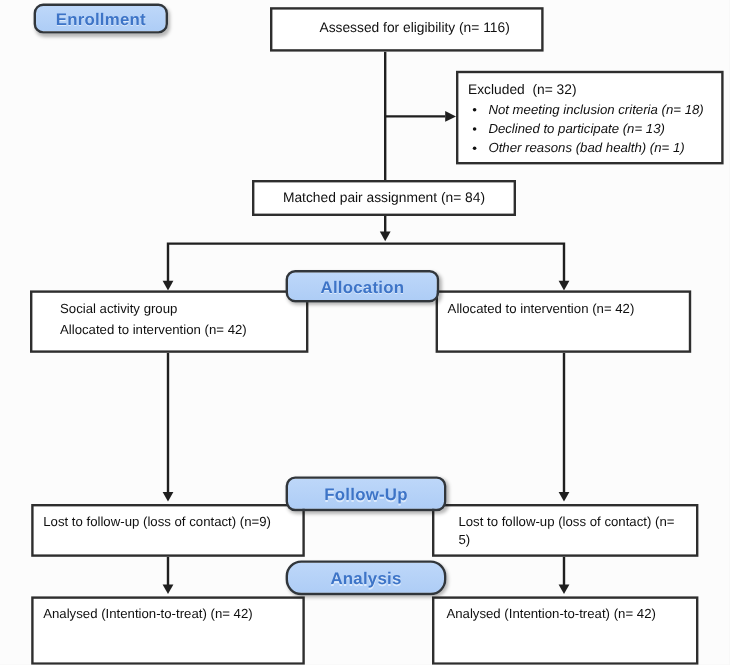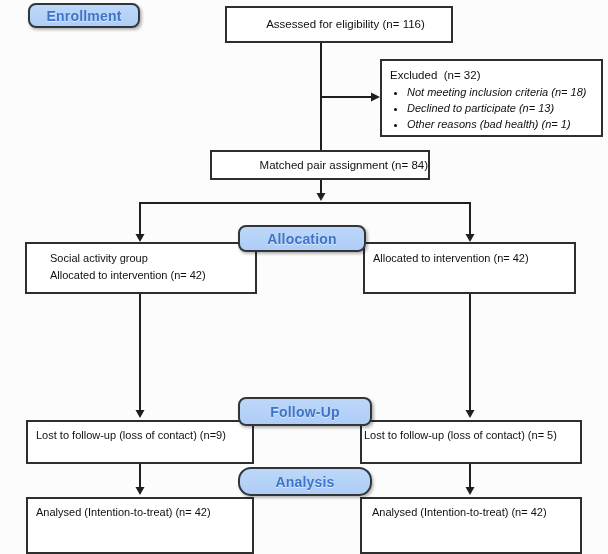"Matched pair assignment (n= 84)" #matched-box { justify-content: flex-end -> none }
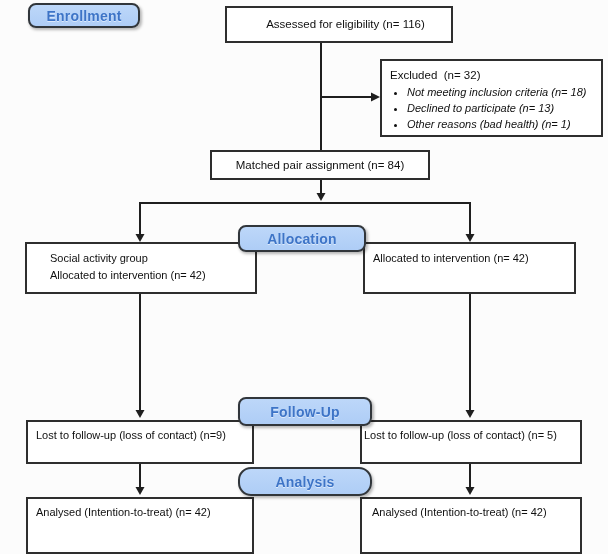"Lost to follow-up (loss of contact) (n=" #followup-right-box { padding-left: 2px -> 20px }
